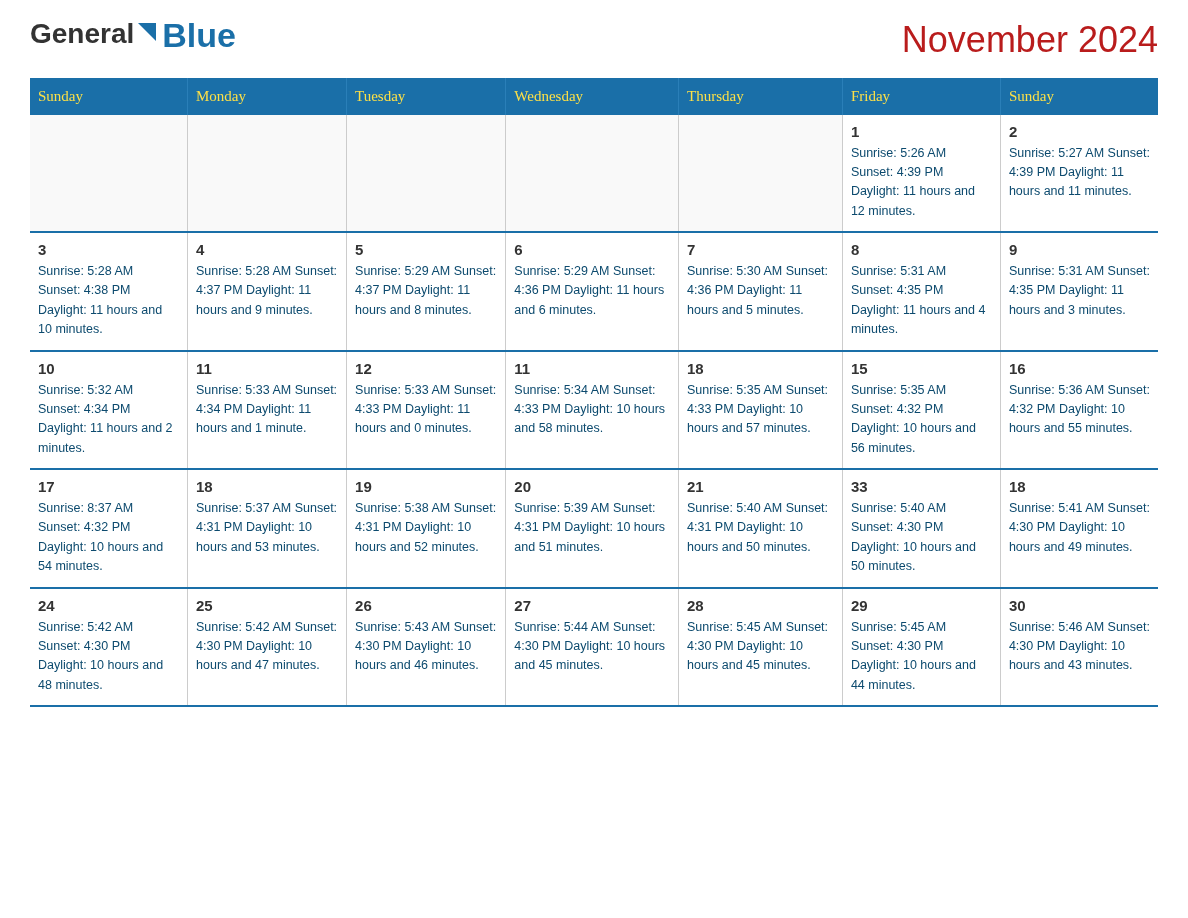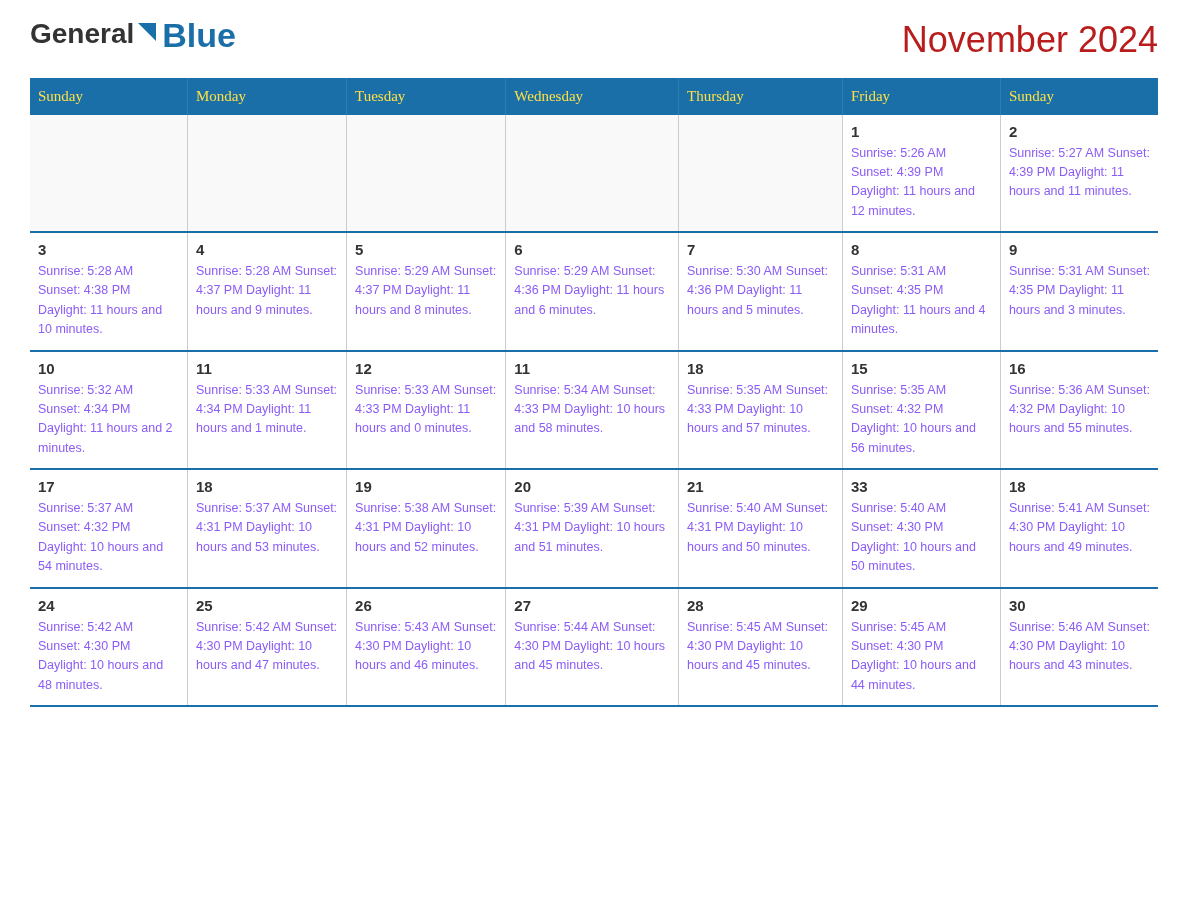"Sunrise: 5:26 AM Sunset: 4:39" .day-info { color: #8b5cf6 -> #0c4a6e }
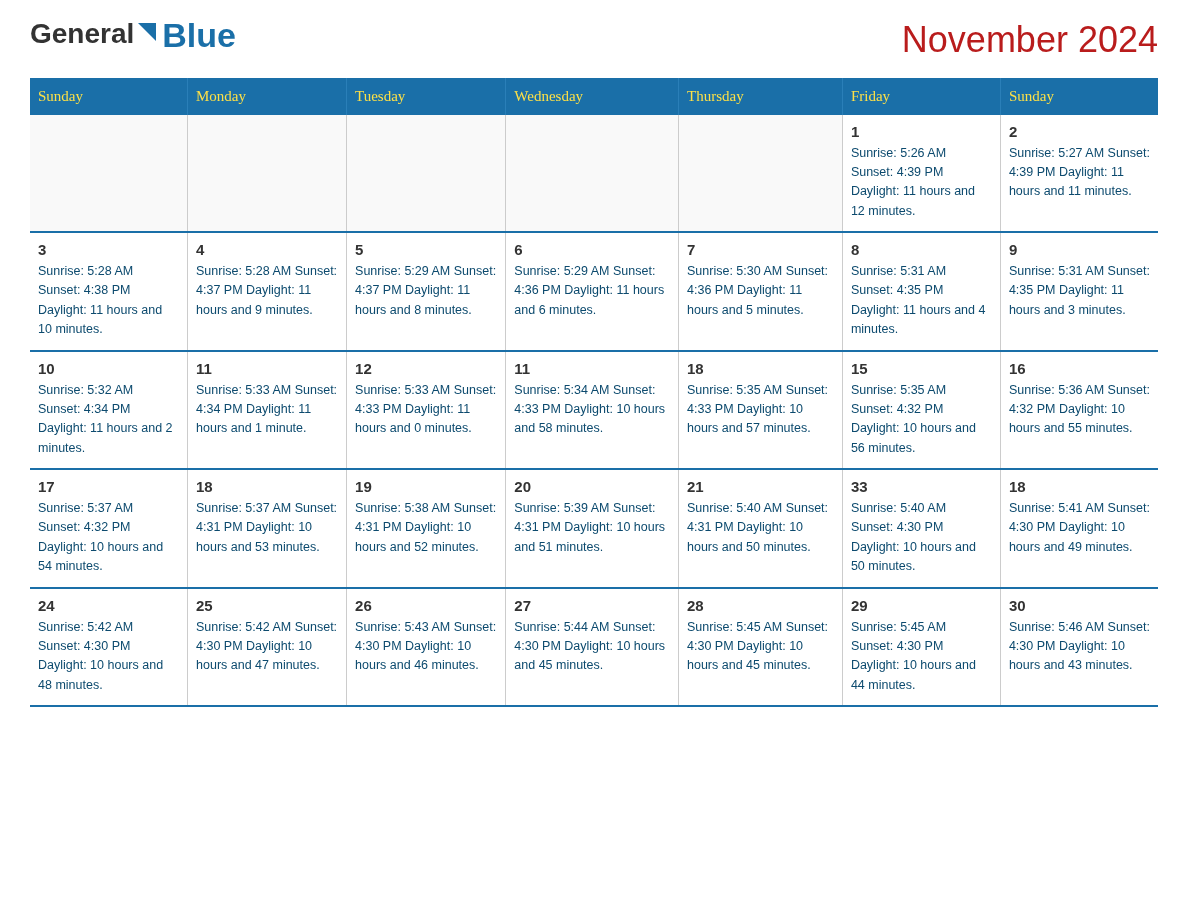"Sunrise: 5:37 AM Sunset: 4:32" div.day-info { text: 5:37 -> 8:37 }
